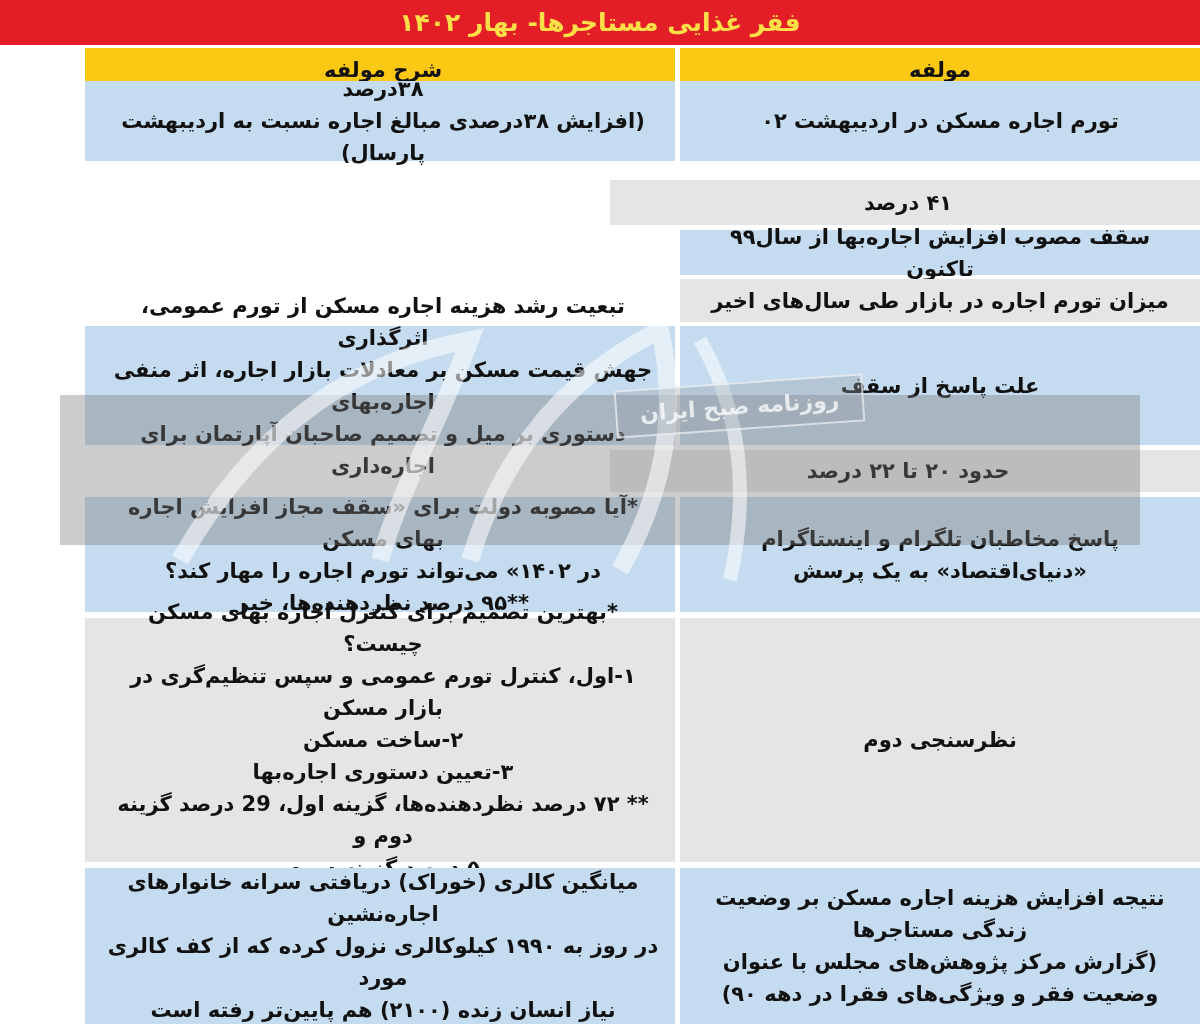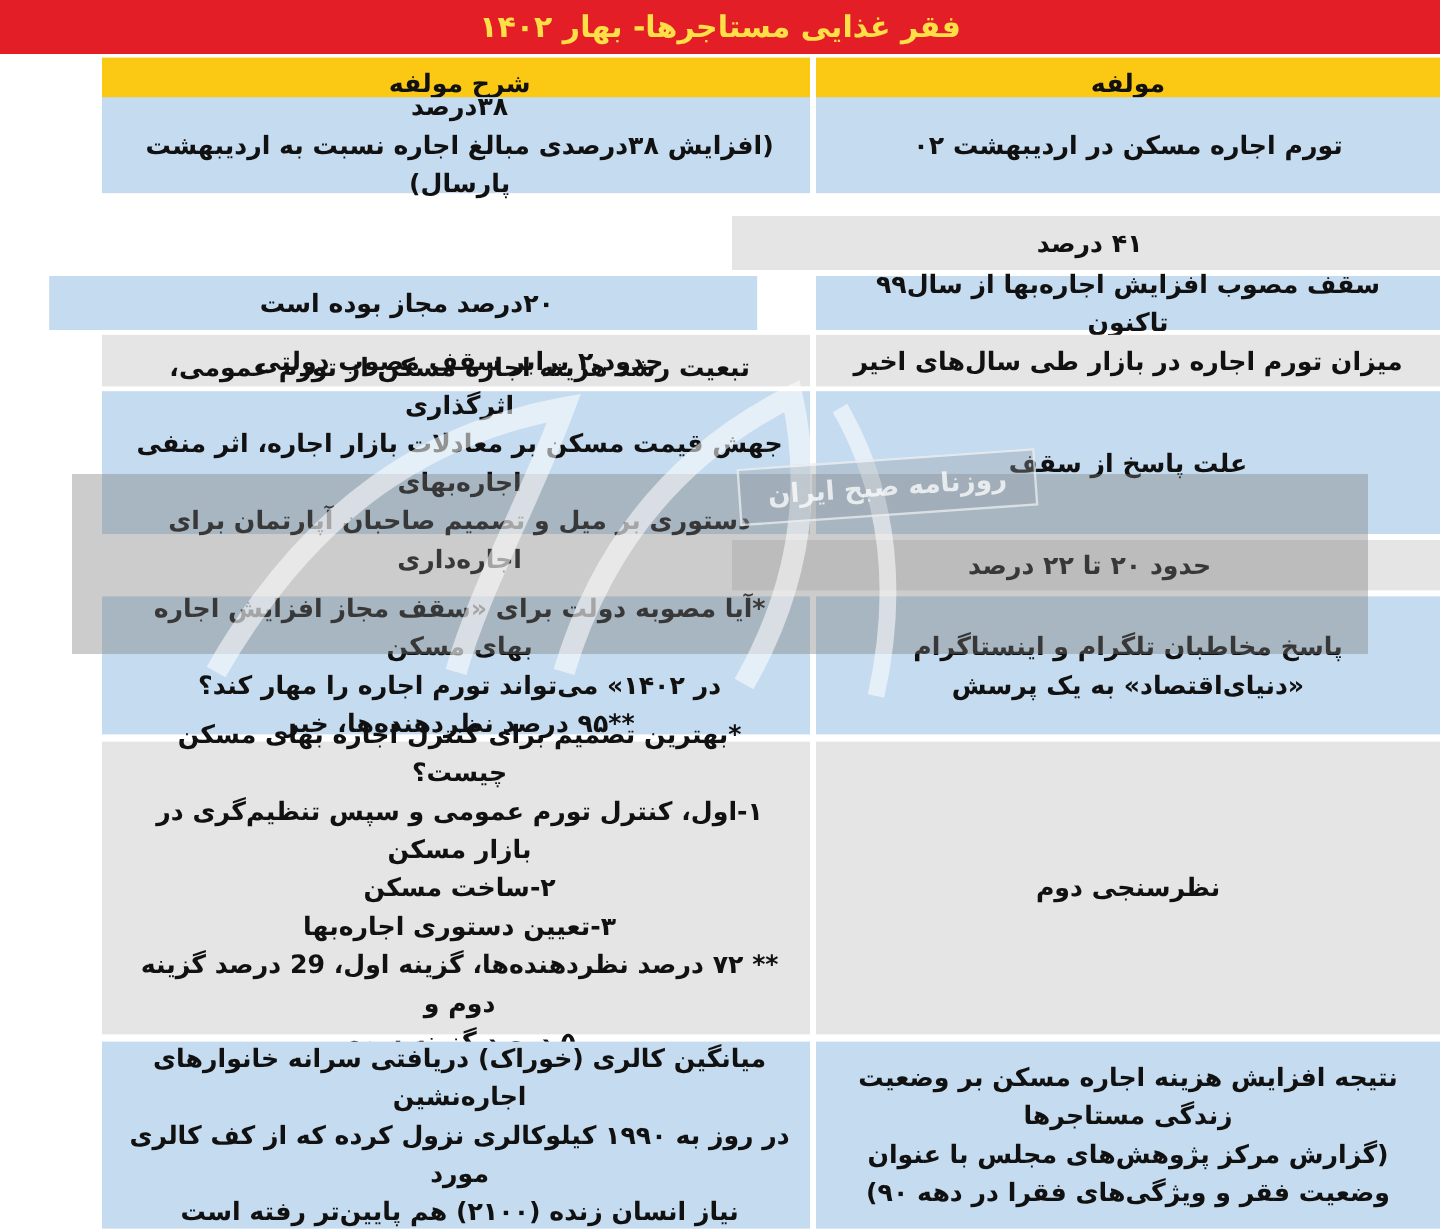"۲۰درصد مجاز بوده است" div.cell { html: <div>۲۰درصد مجاز بوده است</div> -> none }
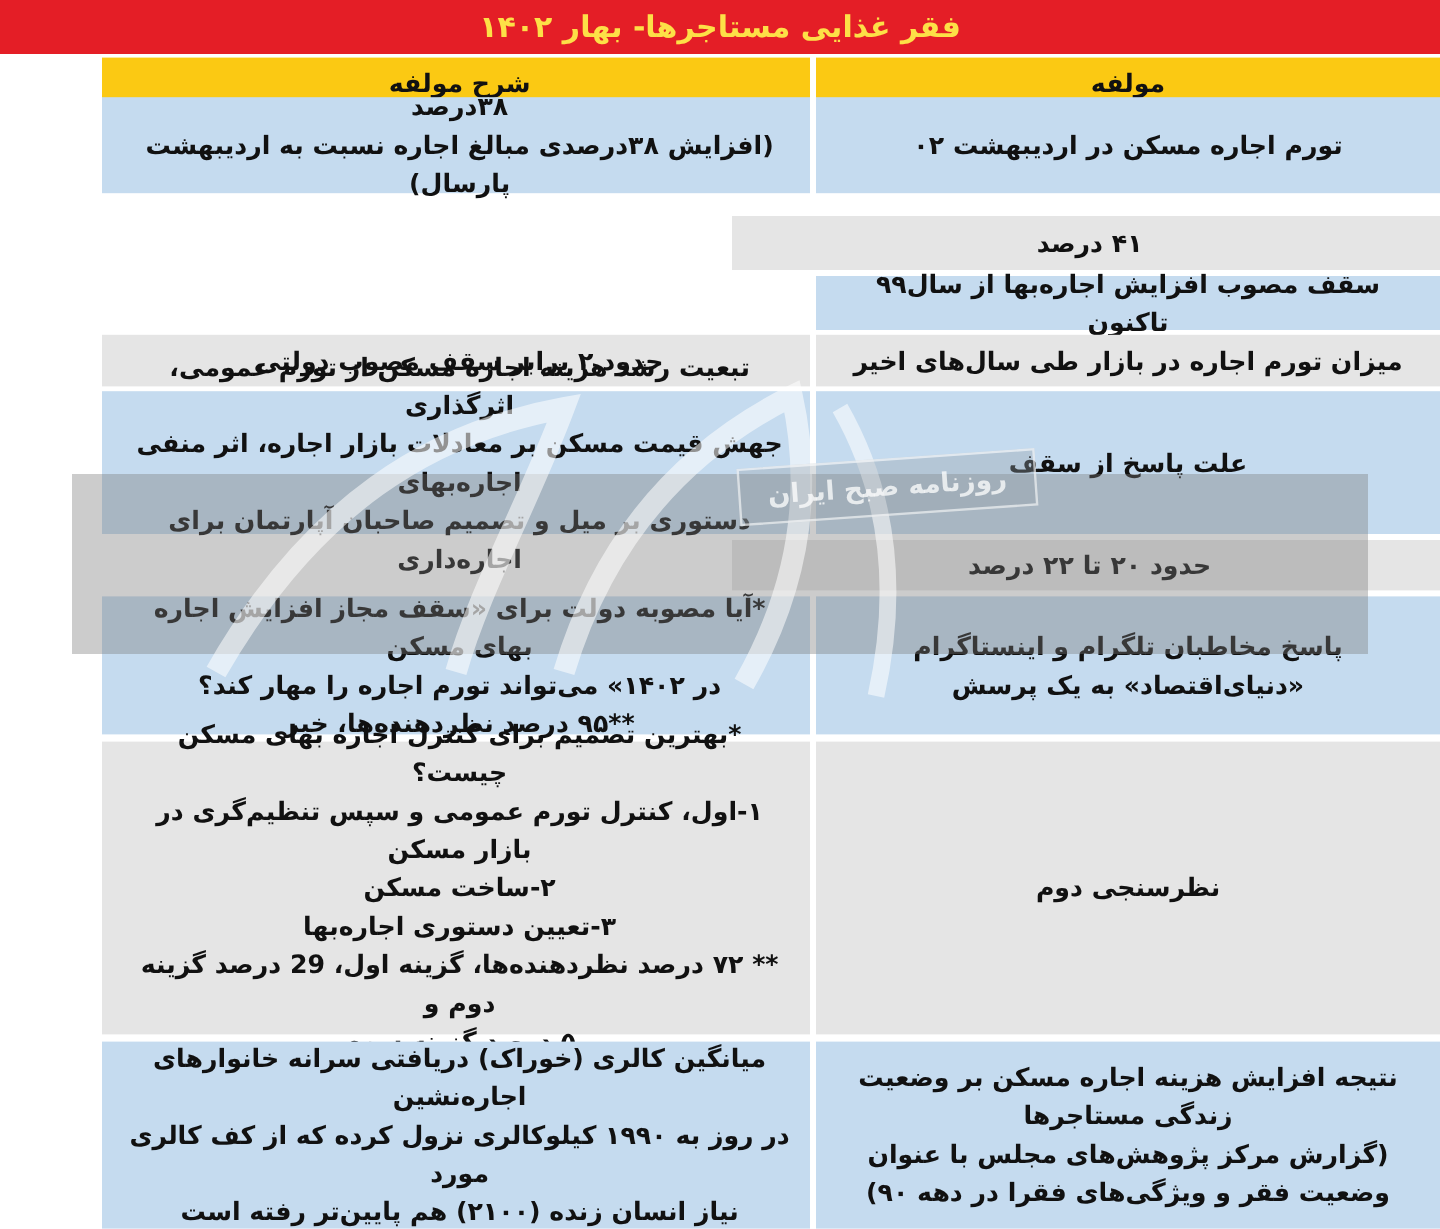"حدود ۲ برابر سقف مصوب" div.cell { html: <div>حدود ۲ برابر سقف مصوب دولتی</div> -> none }
